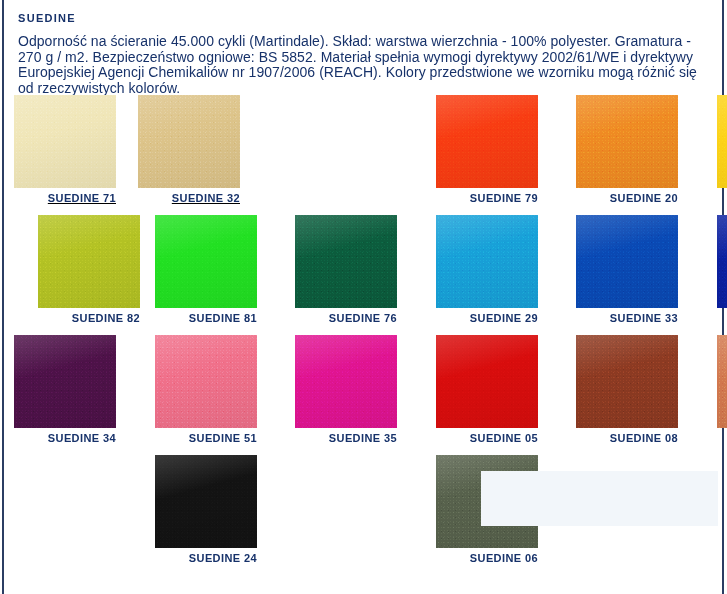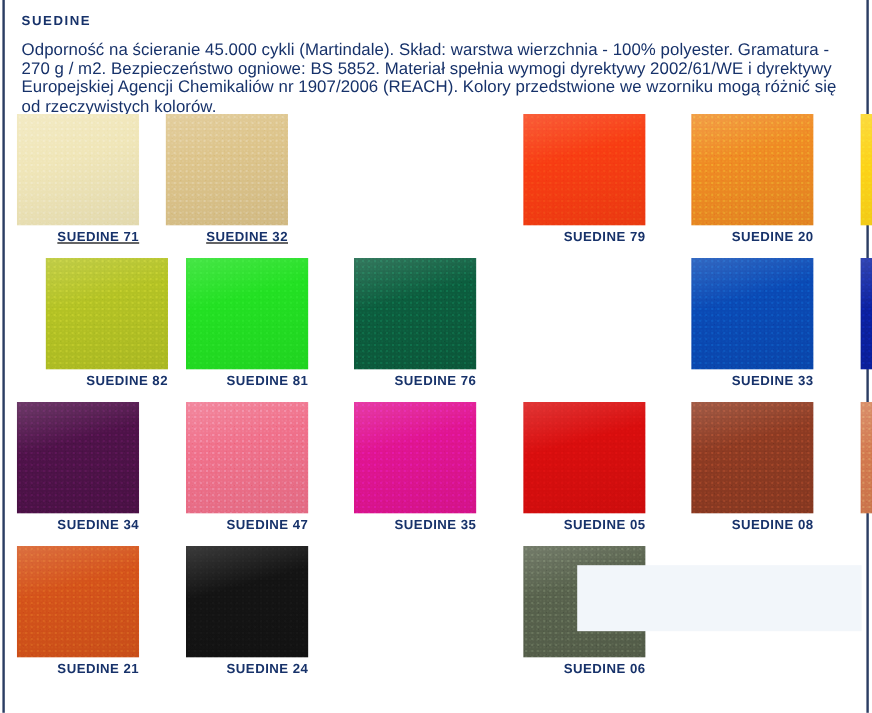"SUEDINE 29" div.swatch-cell { html: none -> <div> <div> <div></div> <div></div> <div></div> </div> <div>SUEDINE 29</div> </div> }
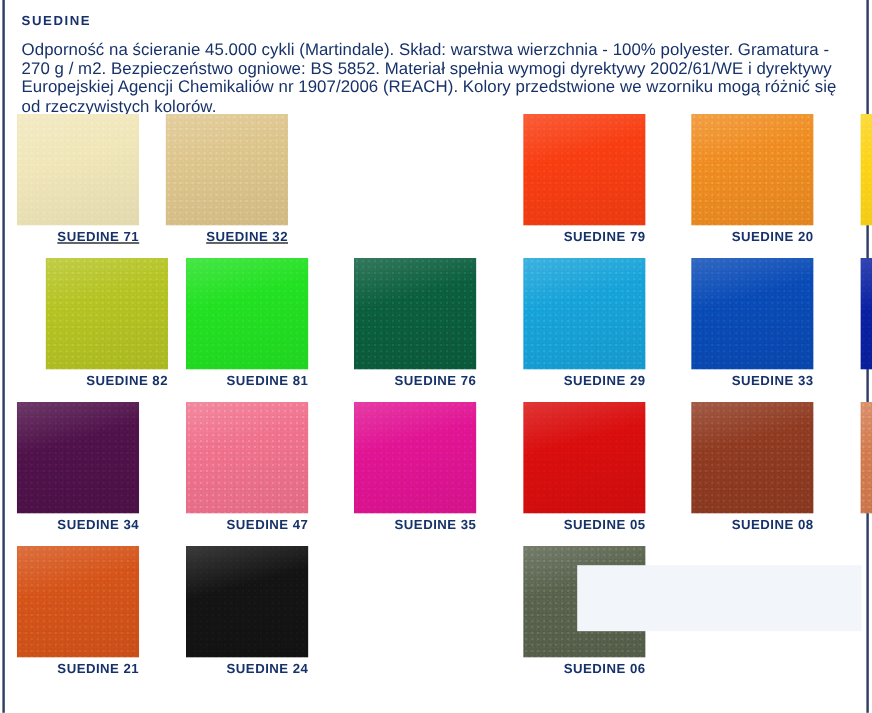"SUEDINE 47" div.swatch-label { text: 47 -> 51 }
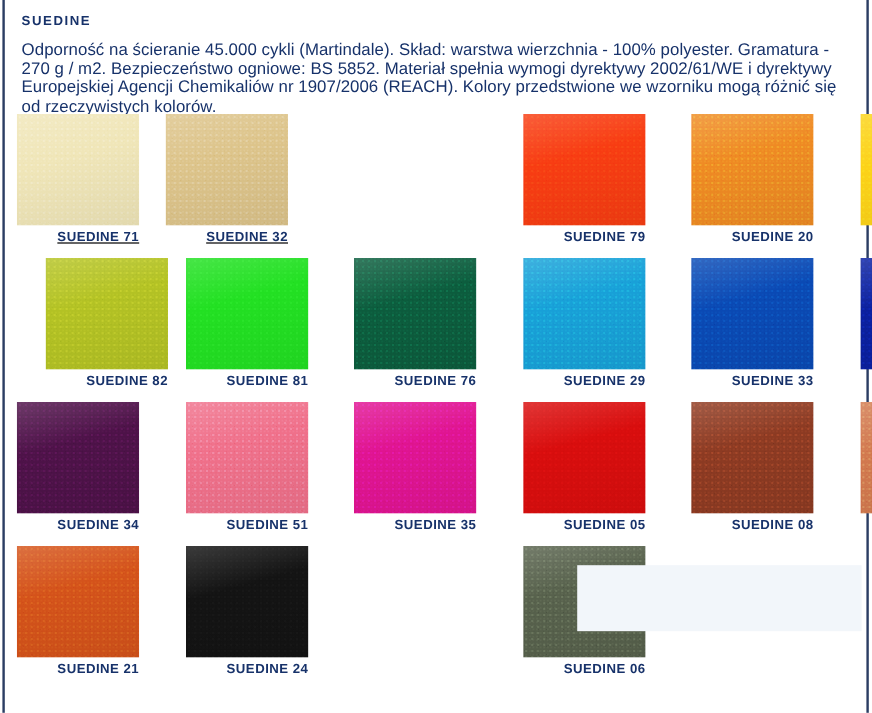"SUEDINE 21" div.swatch-cell { html: <div> <div> <div></div> <div></div> <div></div> </div> <div>SUEDINE 21</div> </div> -> none }
